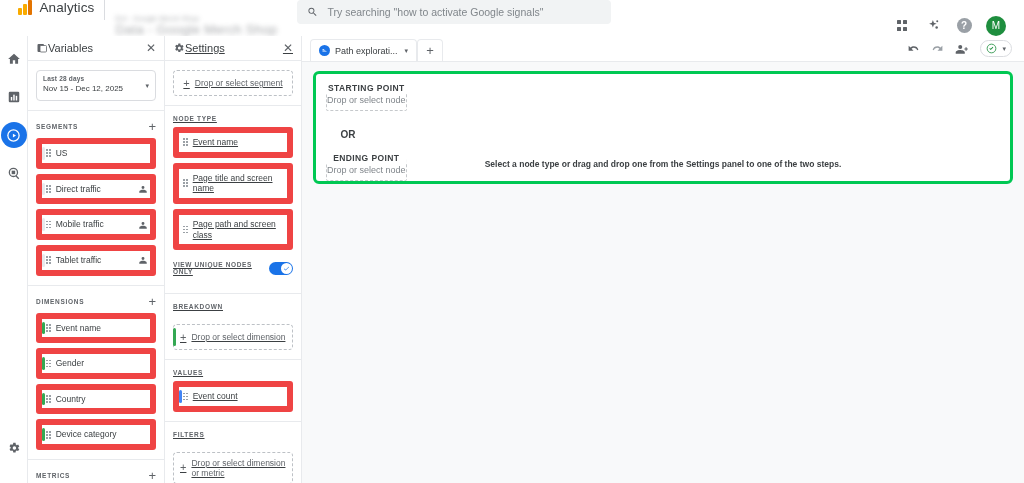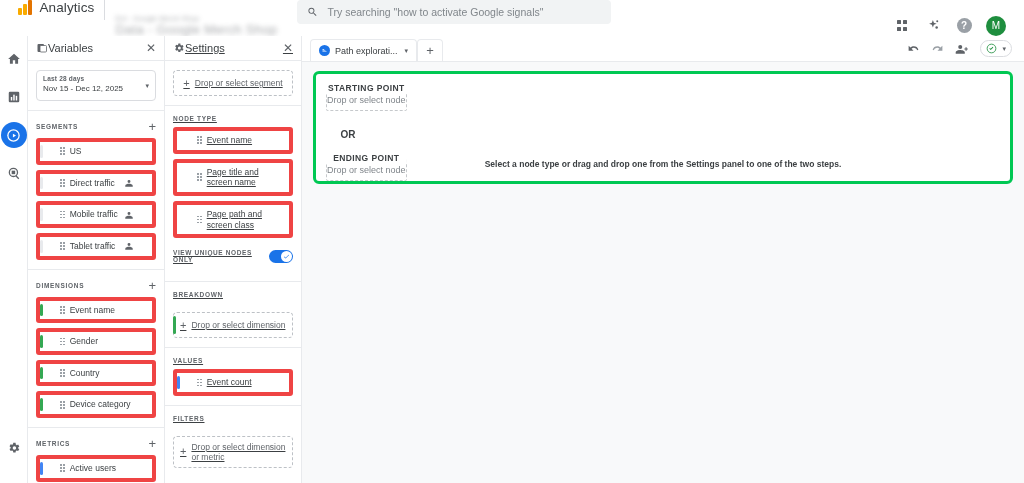"Event name" .chip { border: 4px solid #ef4444 -> 6px solid #ef4444; padding: 4px 18px -> 4px 2px }
